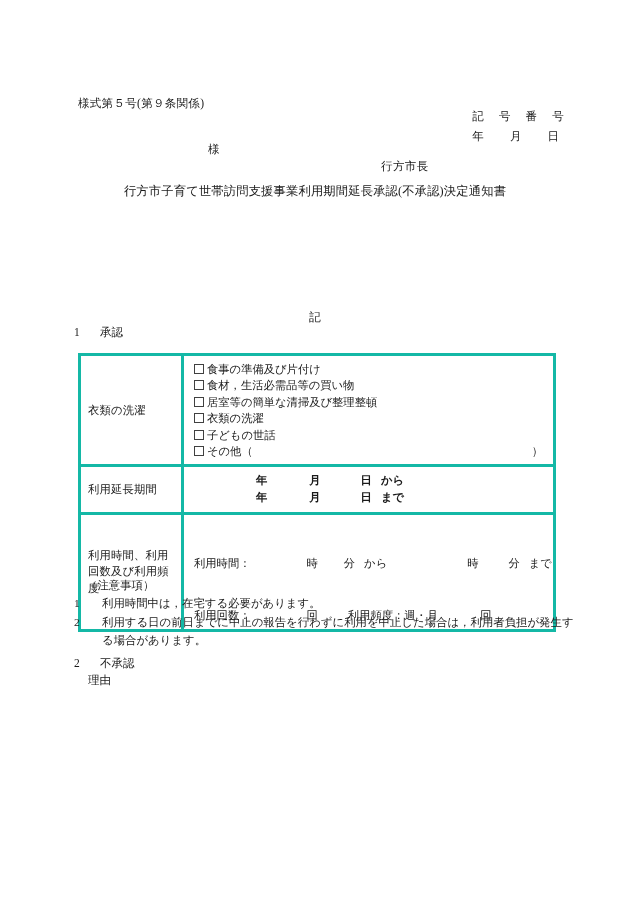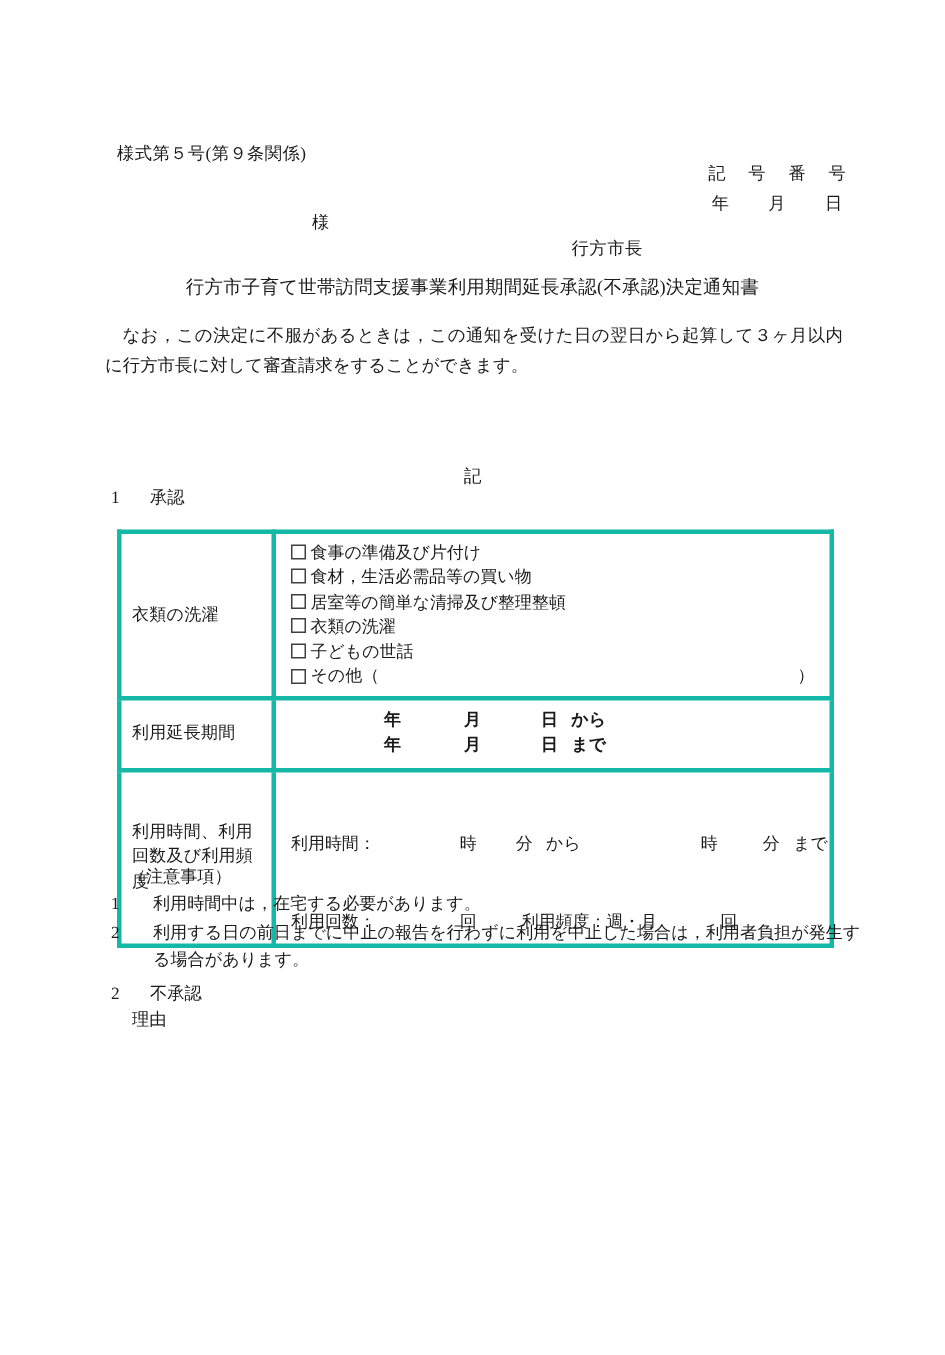"記 号 番 号" .doc-ref .ref-line { text-align: center -> none }
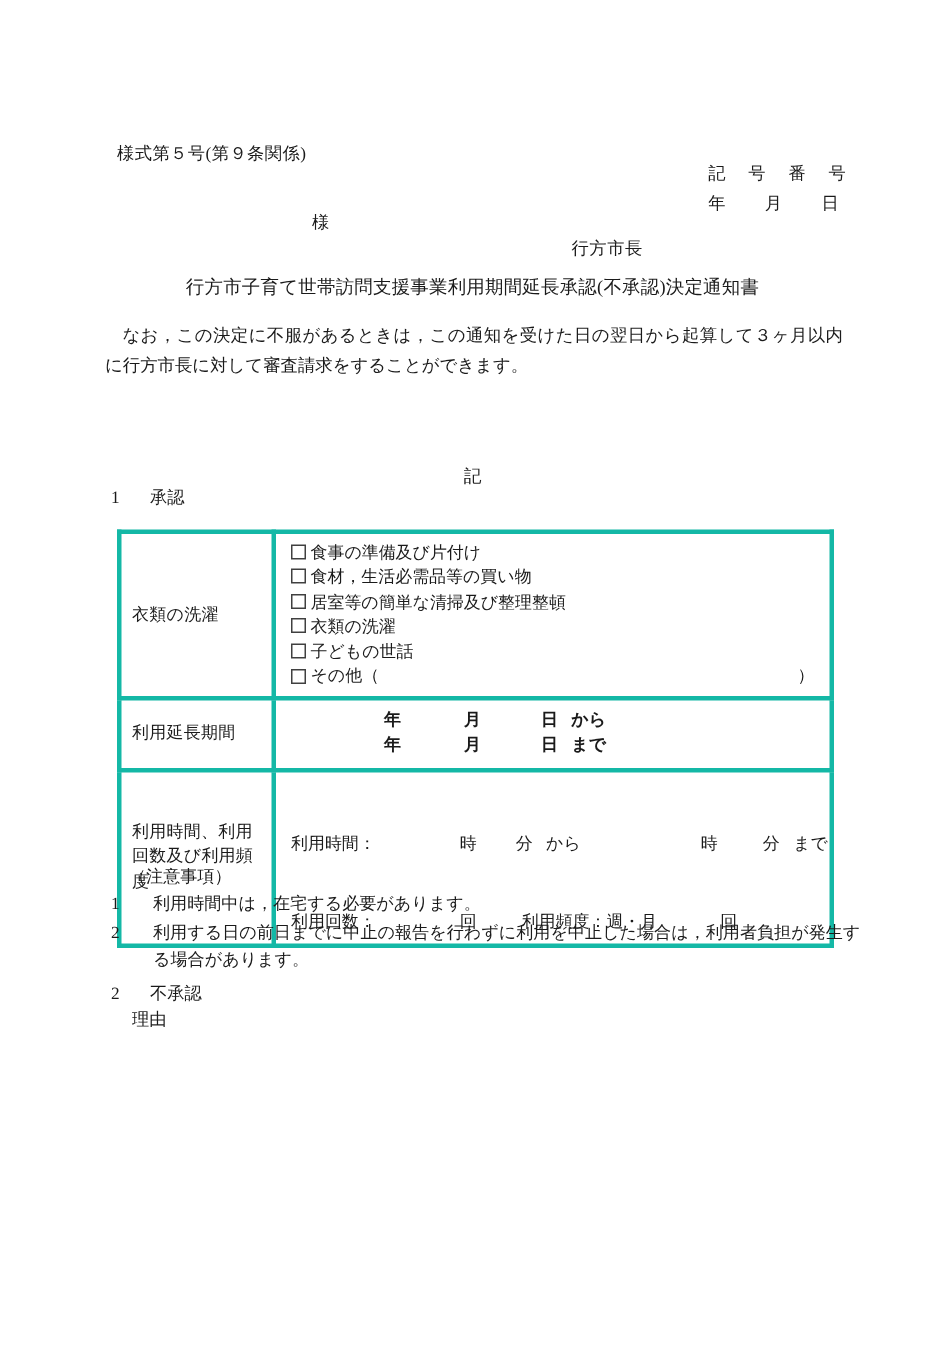"なお，この決定に不服があるときは，この通知を受けた日の翌日から起算して３ヶ月以内" p.indent1 { html: <p>なお，この決定に不服があるときは，この通知を受けた日の翌日から起算して３ヶ月以内に行方市長に対して審査請求をすることができます。</p> -> none }
